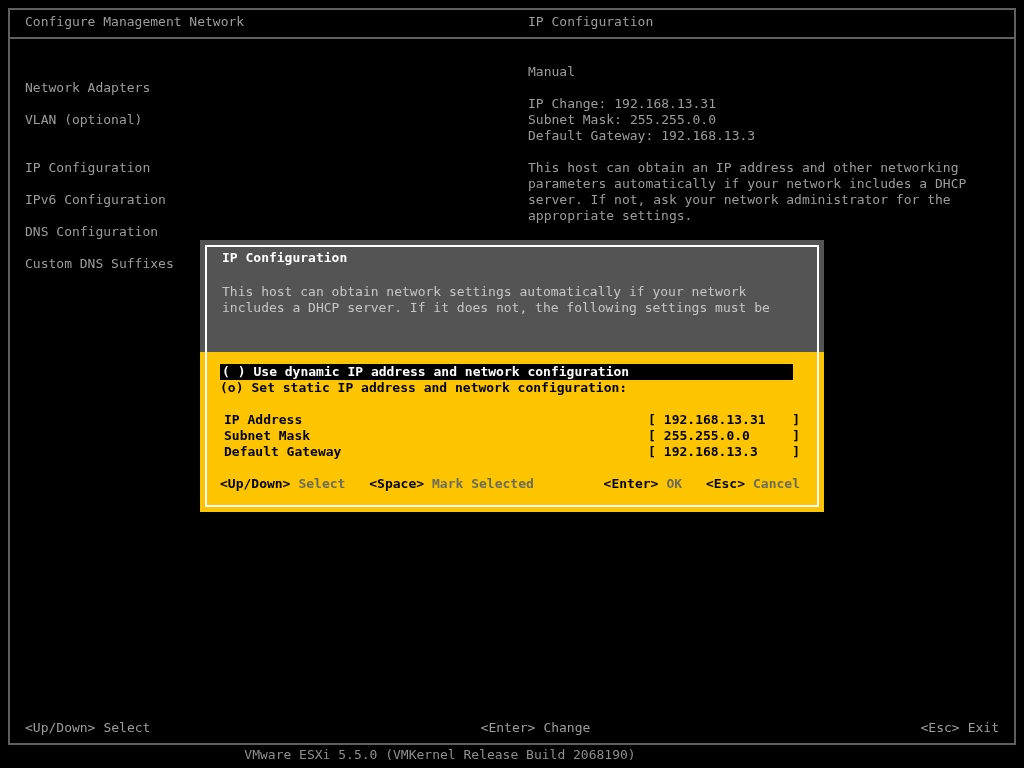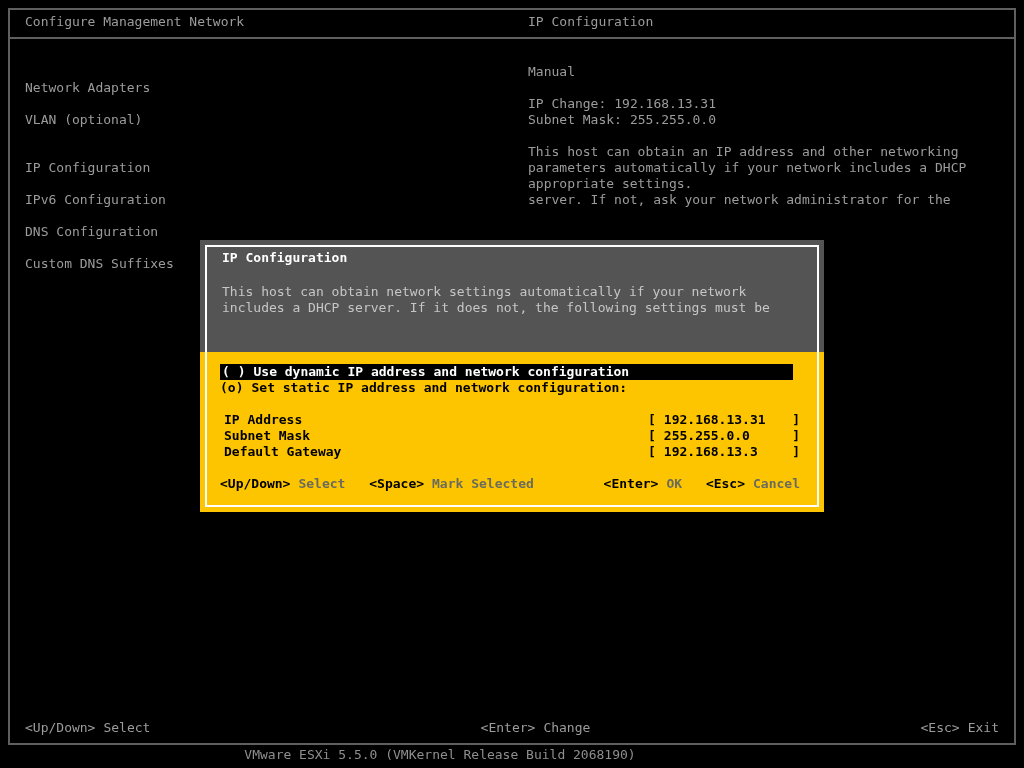"Default Gateway: 192.168.13.3" div.row { html: none -> <div><span>Default Gateway:</span><span>192.168.13.3</span></div> }
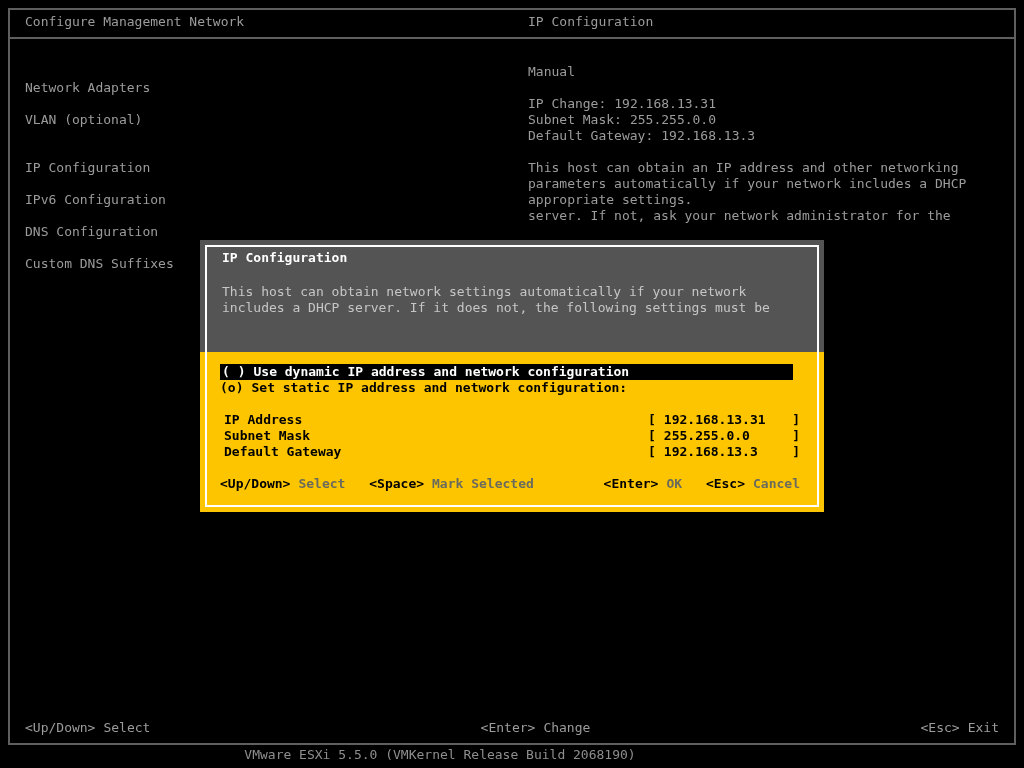"appropriate settings." div.row { order: before "server. If not, ask your" -> after "server. If not, ask your" }
